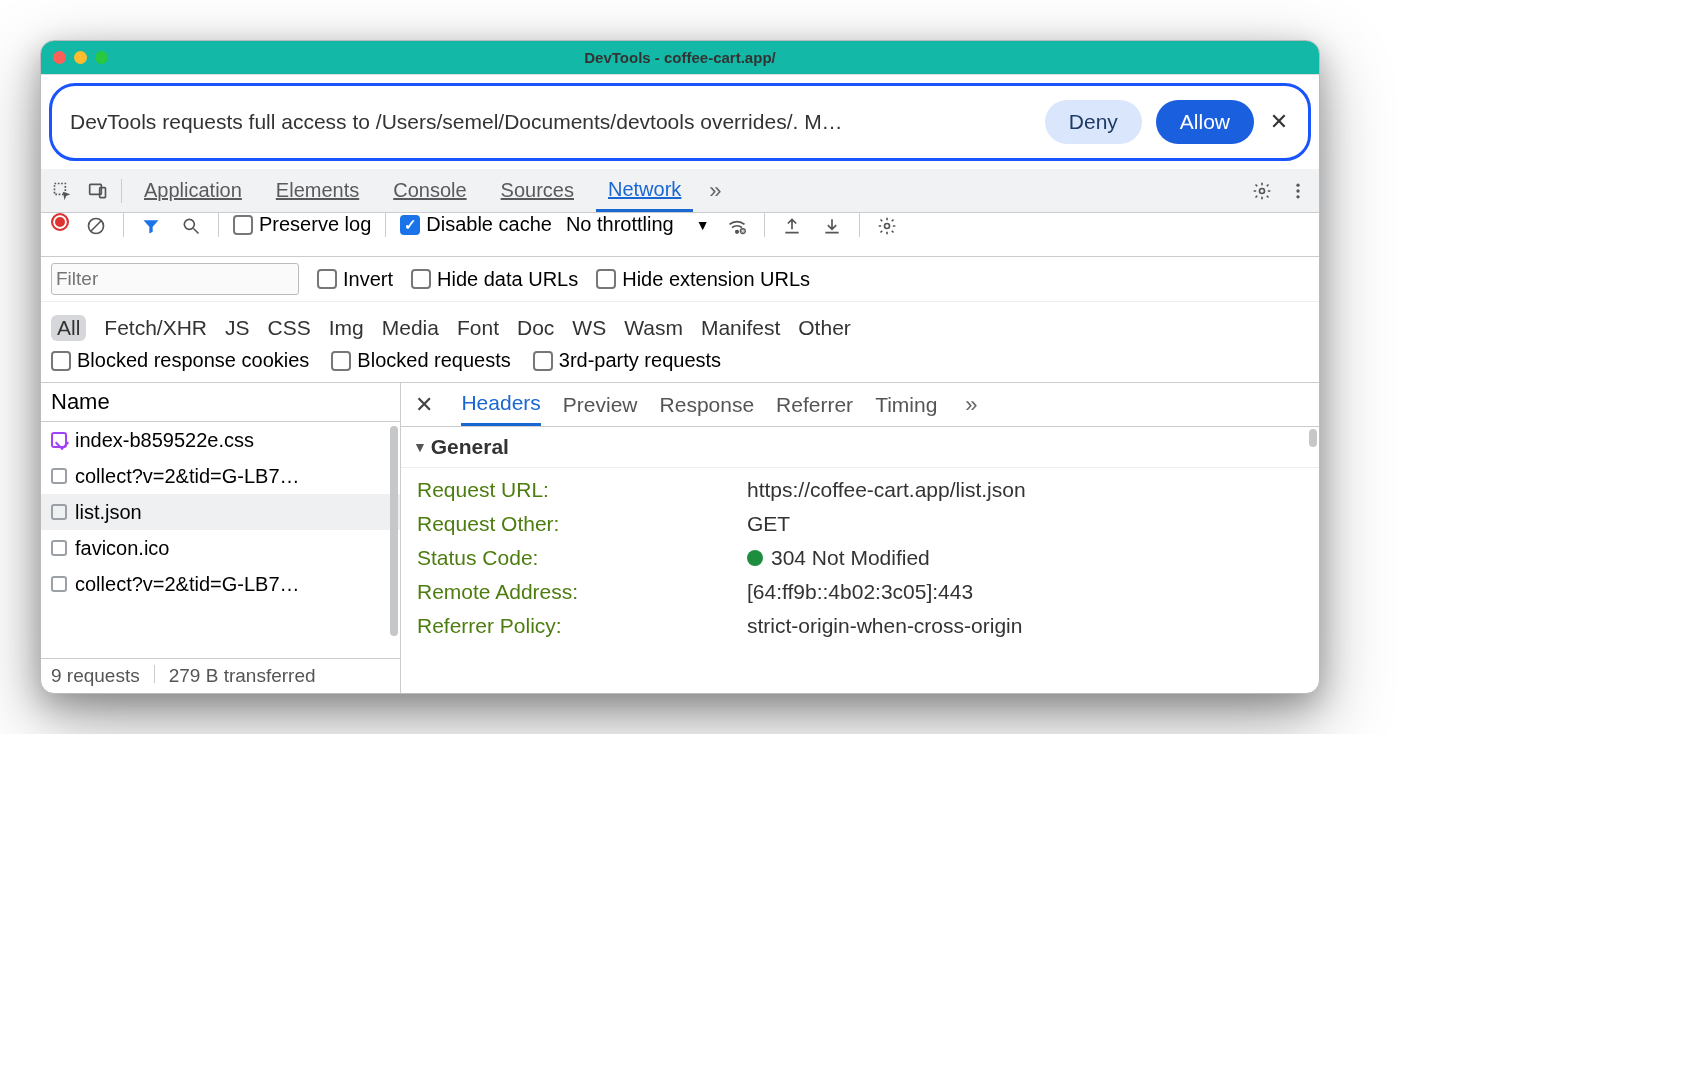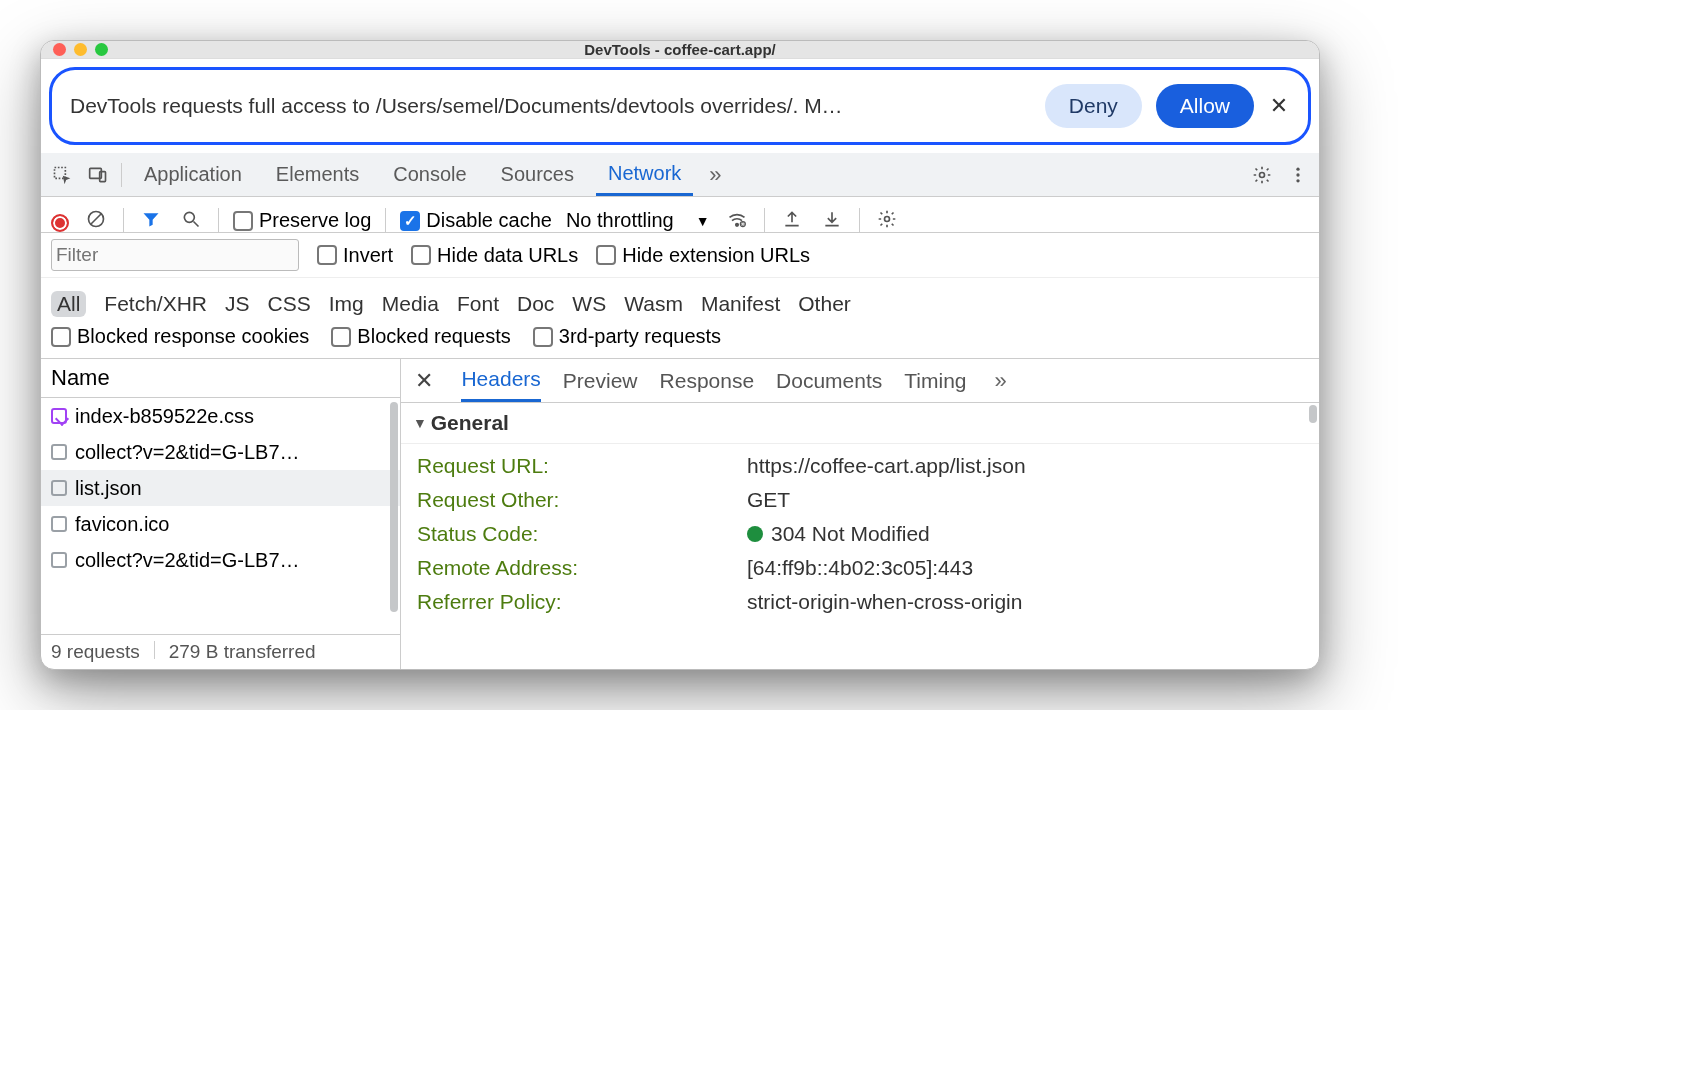"DevTools - coffee-cart.app/" .titlebar { background: #e5e5e5 -> #14b8a6; height: 18px -> 34px }
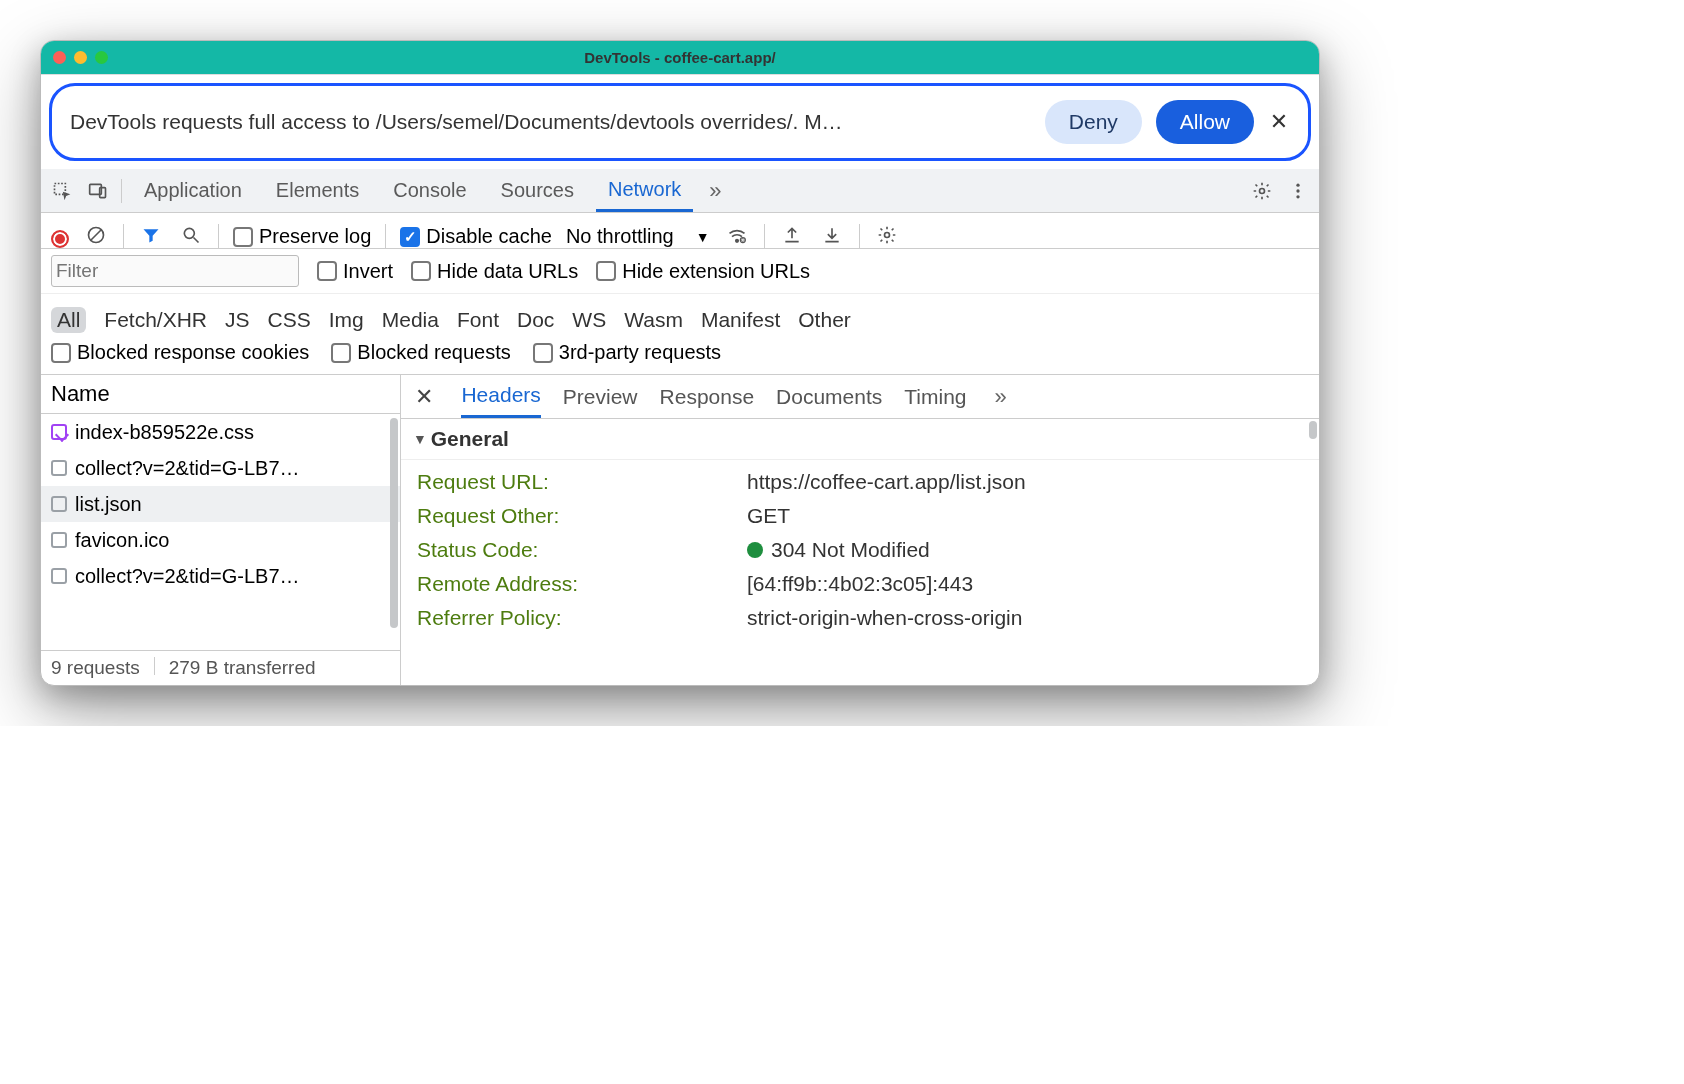"Application" .tabitem { text-decoration: none -> underline }
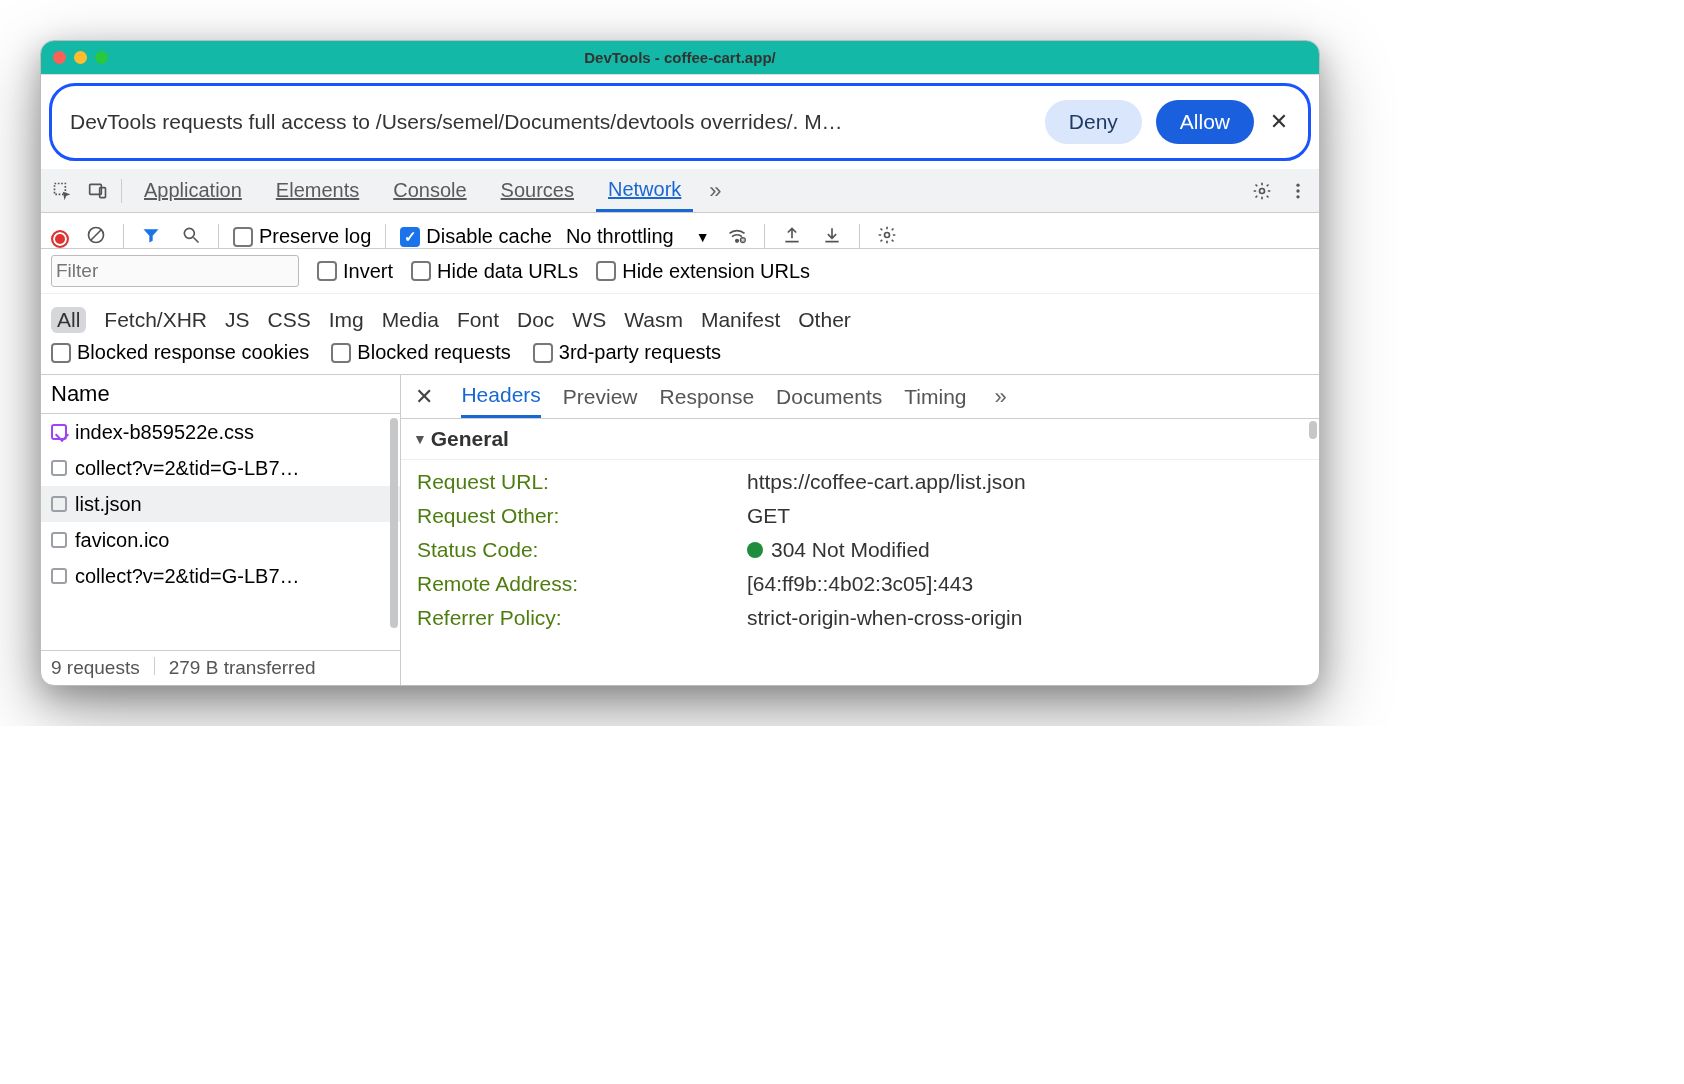"Preserve log" .ntoolbar { align-items: flex-end -> flex-start; height: 36px -> 44px }
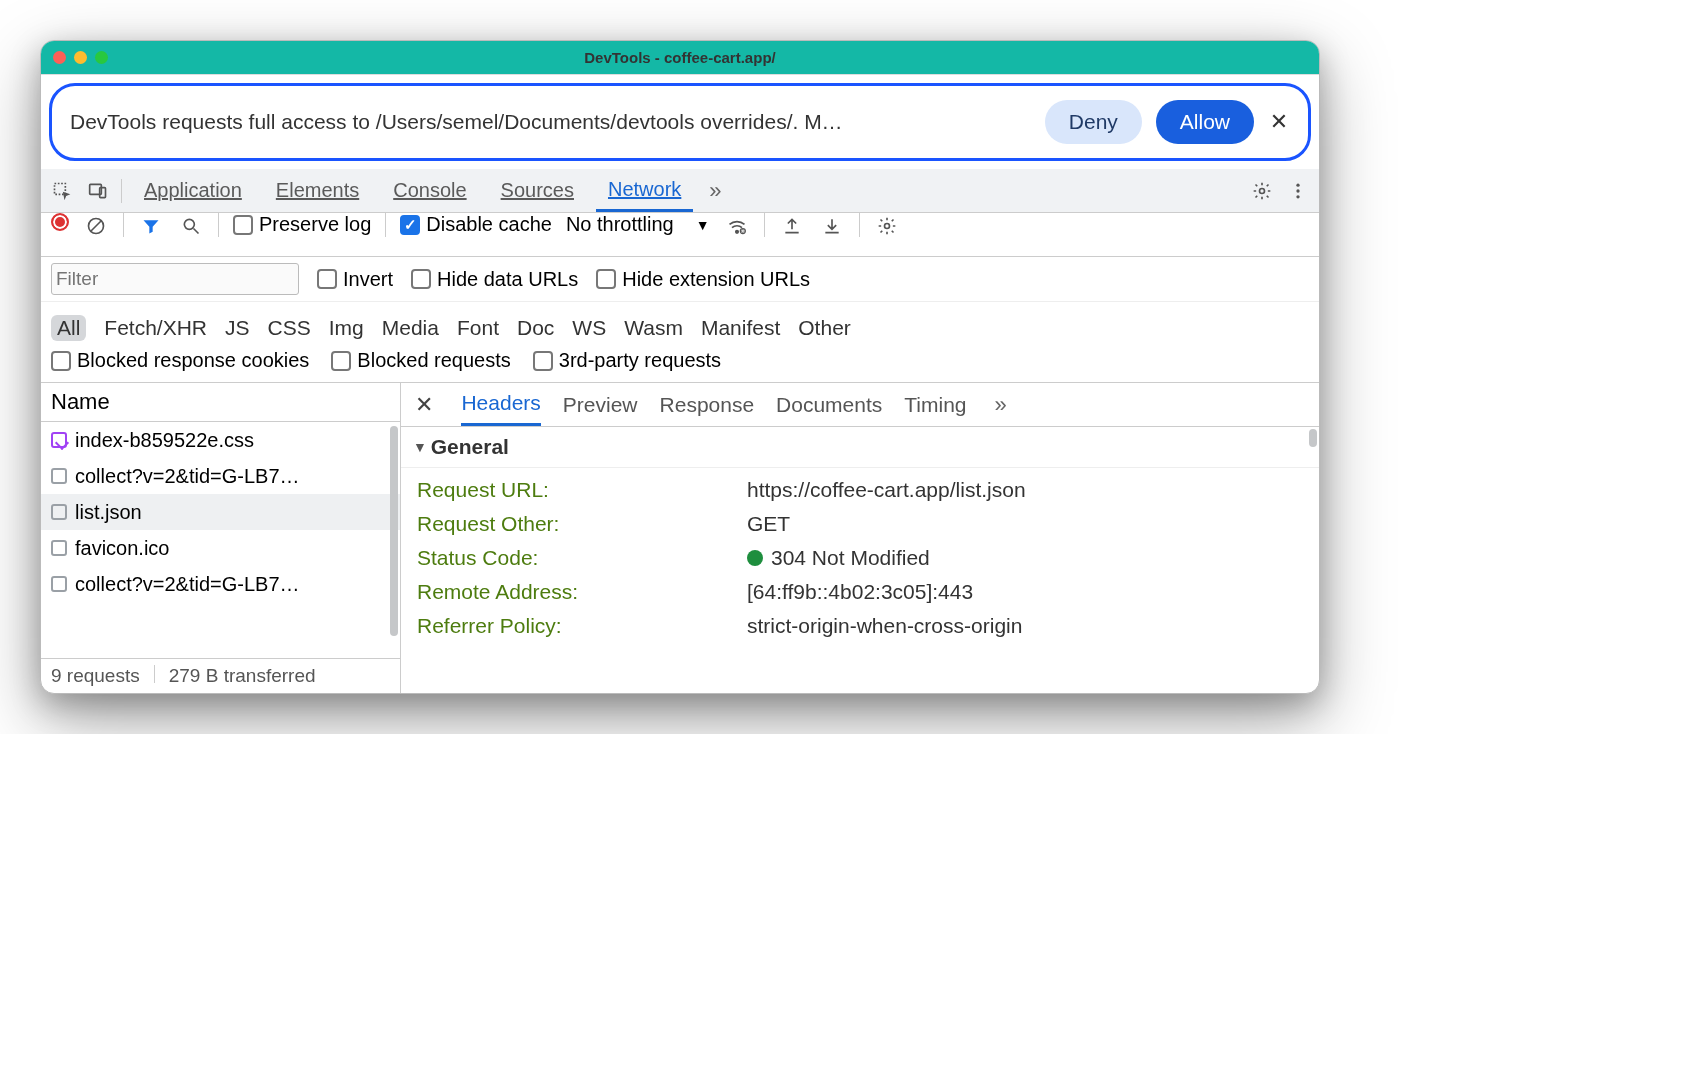"Documents" div.rtab { text: Documents -> Referrer }
